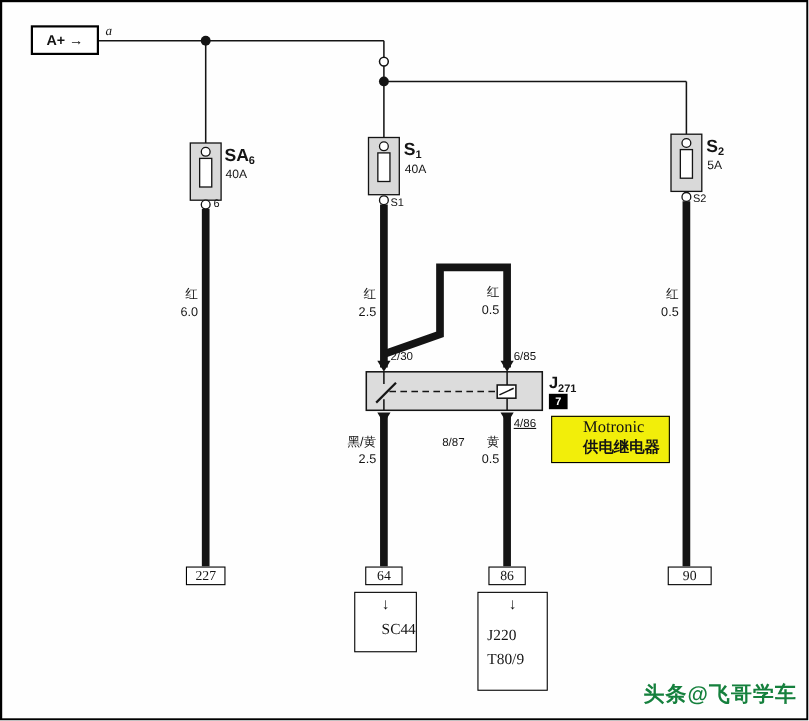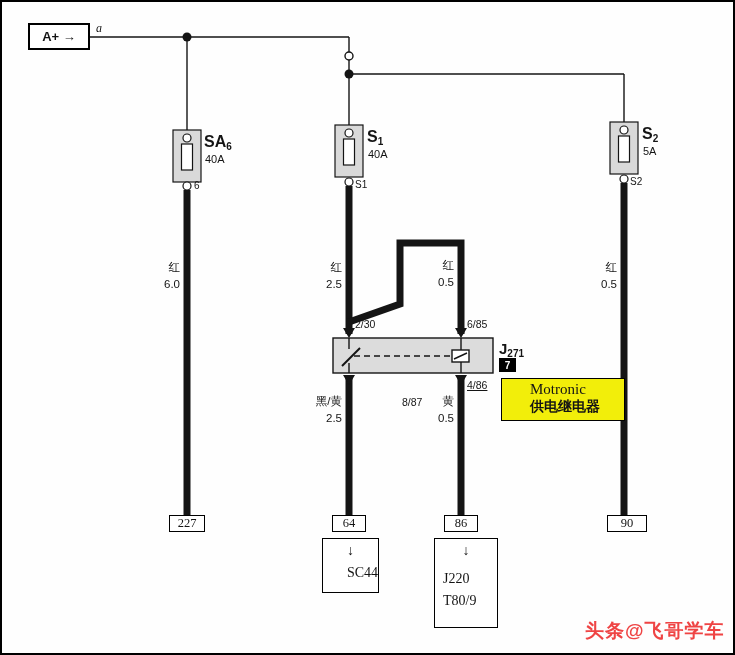"Motronic" div.abs { width: 124px -> 108px }
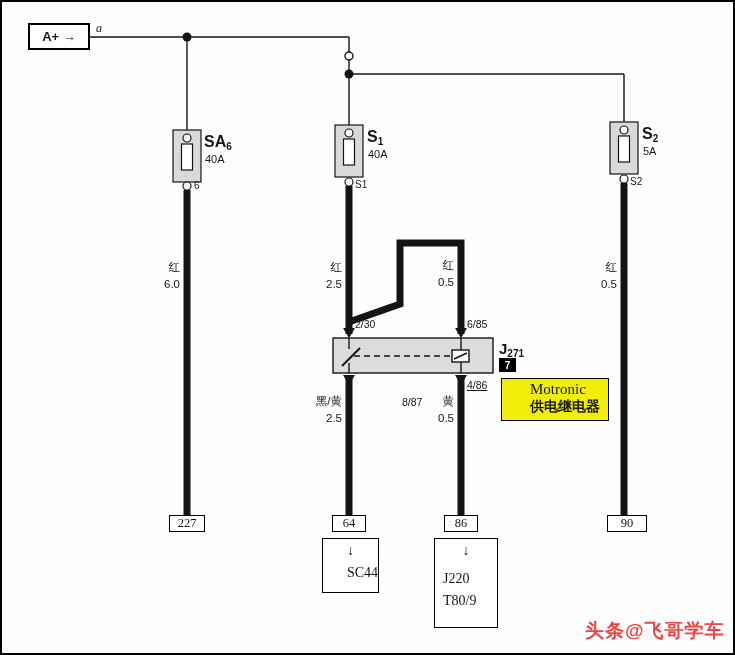"头条@飞哥学车" .watermark { color: #ef4444 -> #15803d }
